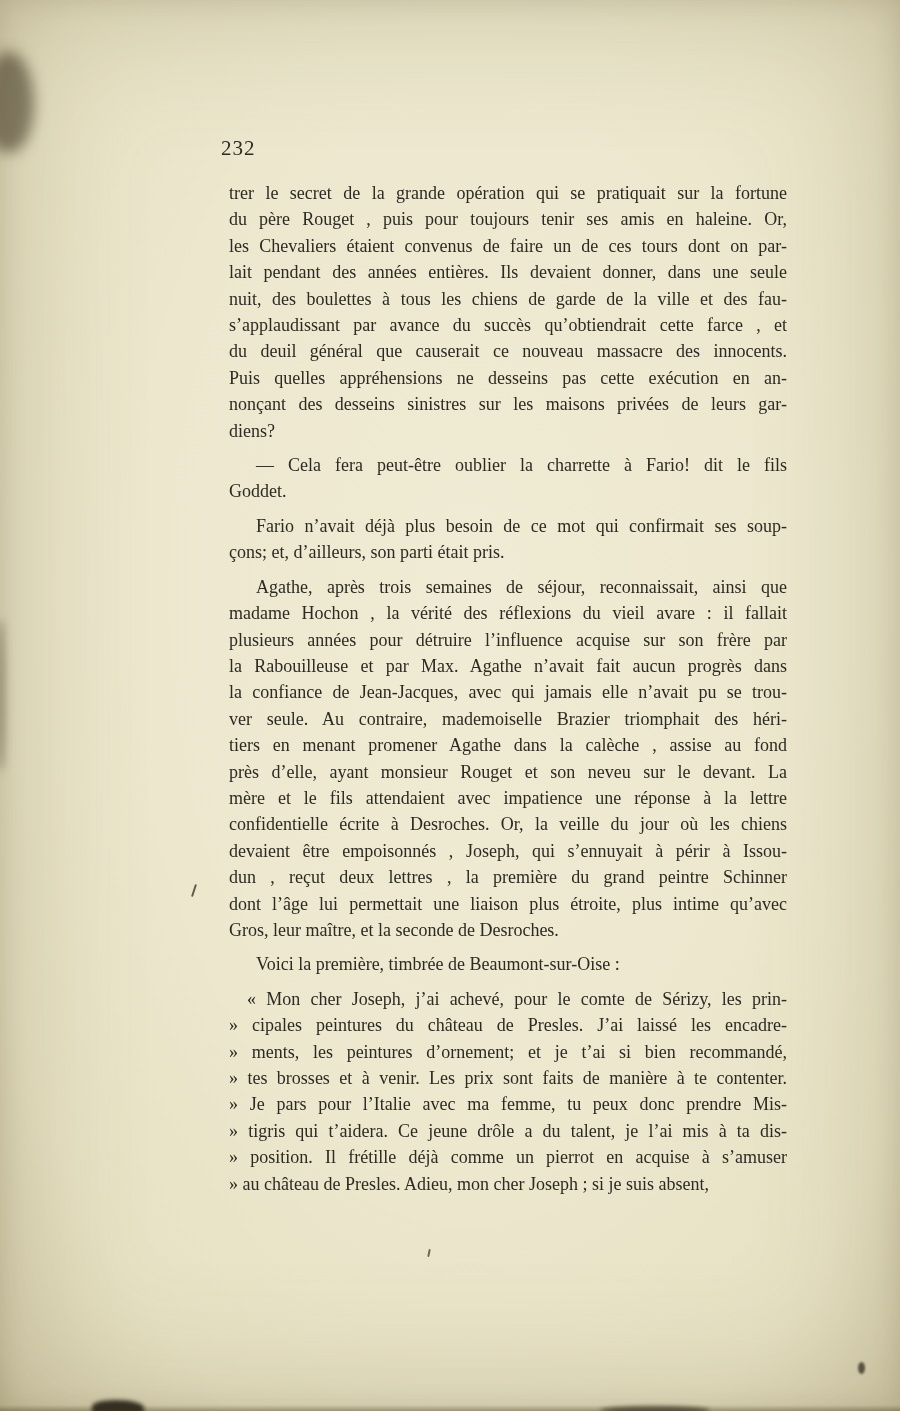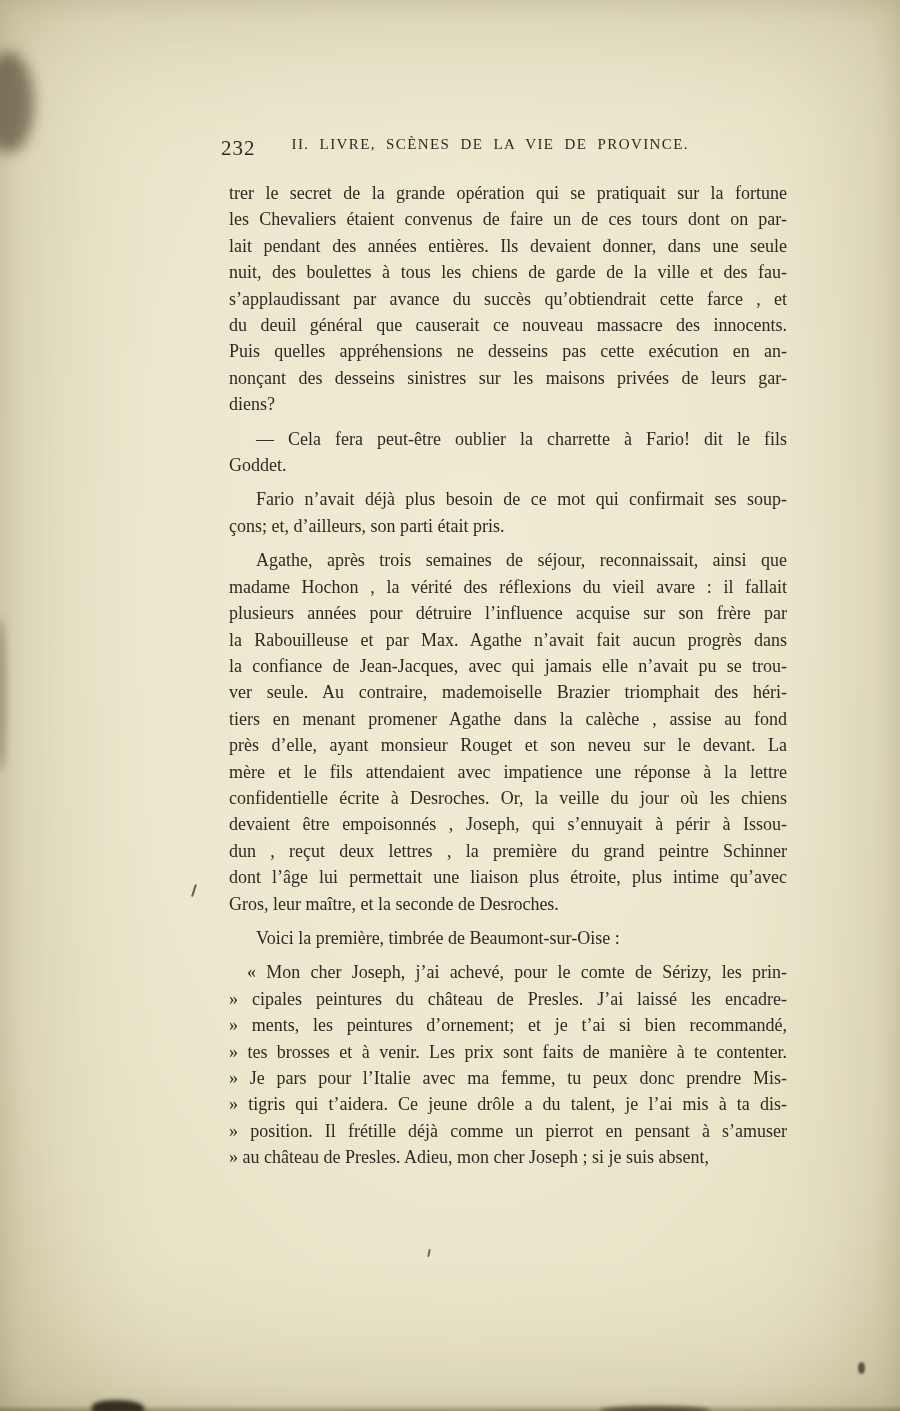"II. LIVRE, SCÈNES DE LA" span.running-title { html: <span>II. LIVRE, SCÈNES DE LA VIE DE PROVINCE.</span> -> none }
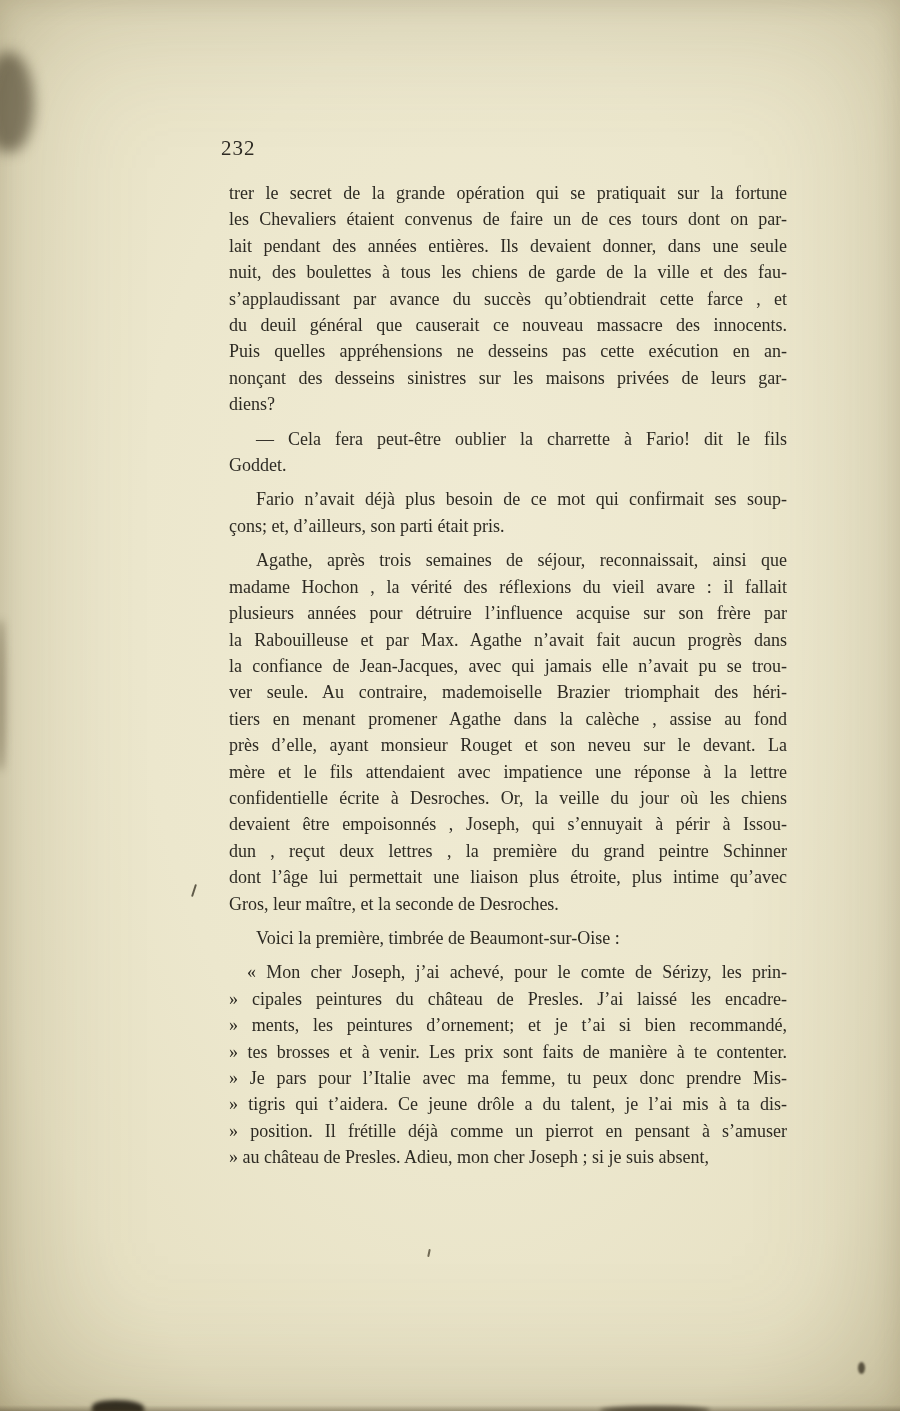"du père Rouget , puis" div.line { html: none -> <div>du père Rouget , puis pour toujours tenir ses amis en haleine. Or,</div> }
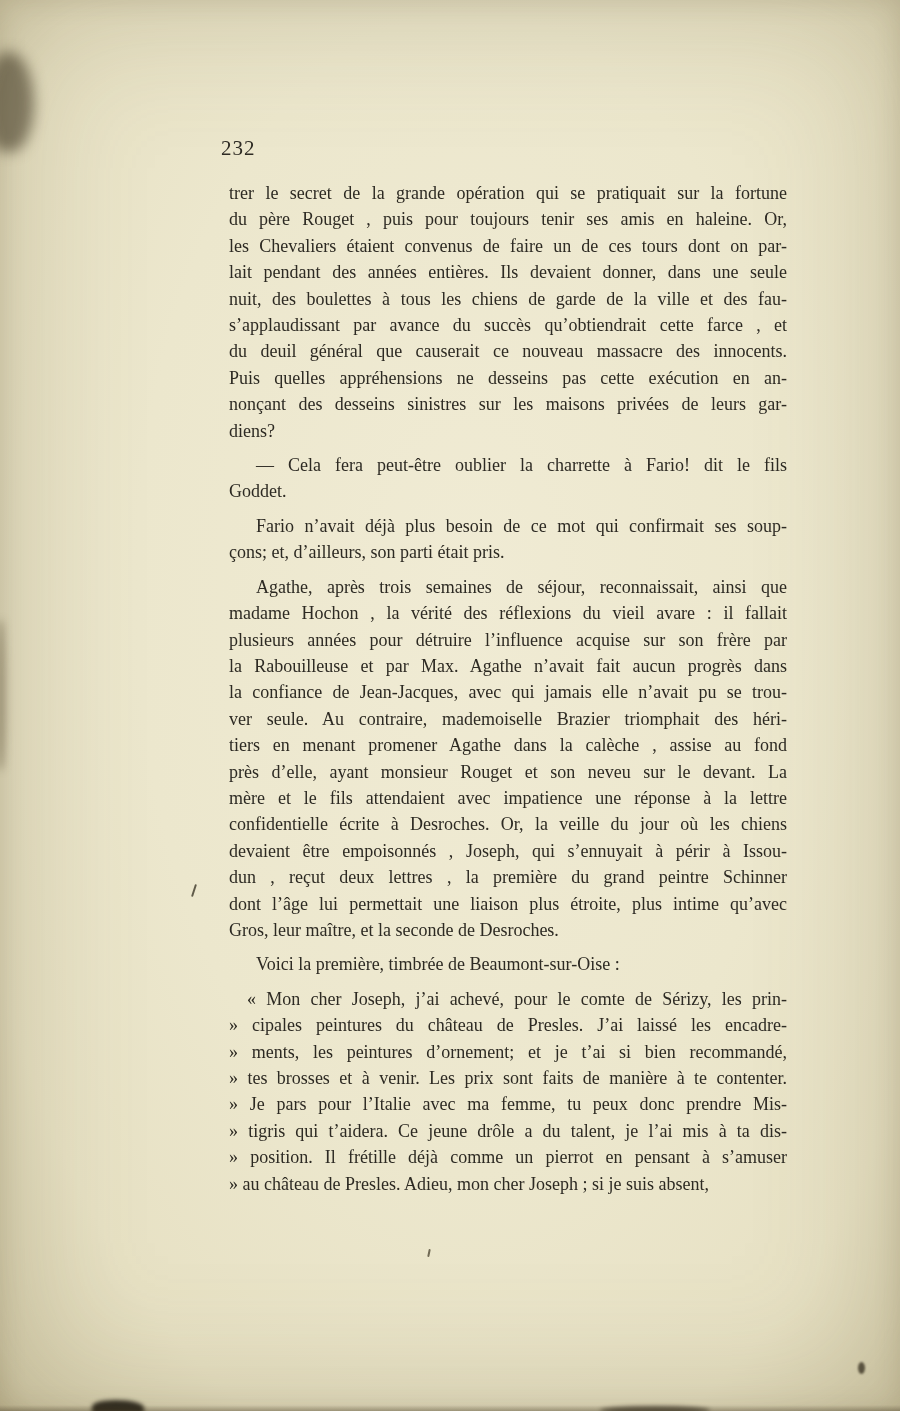"» position. Il frétille déjà" div.line { text: pensant -> acquise }
